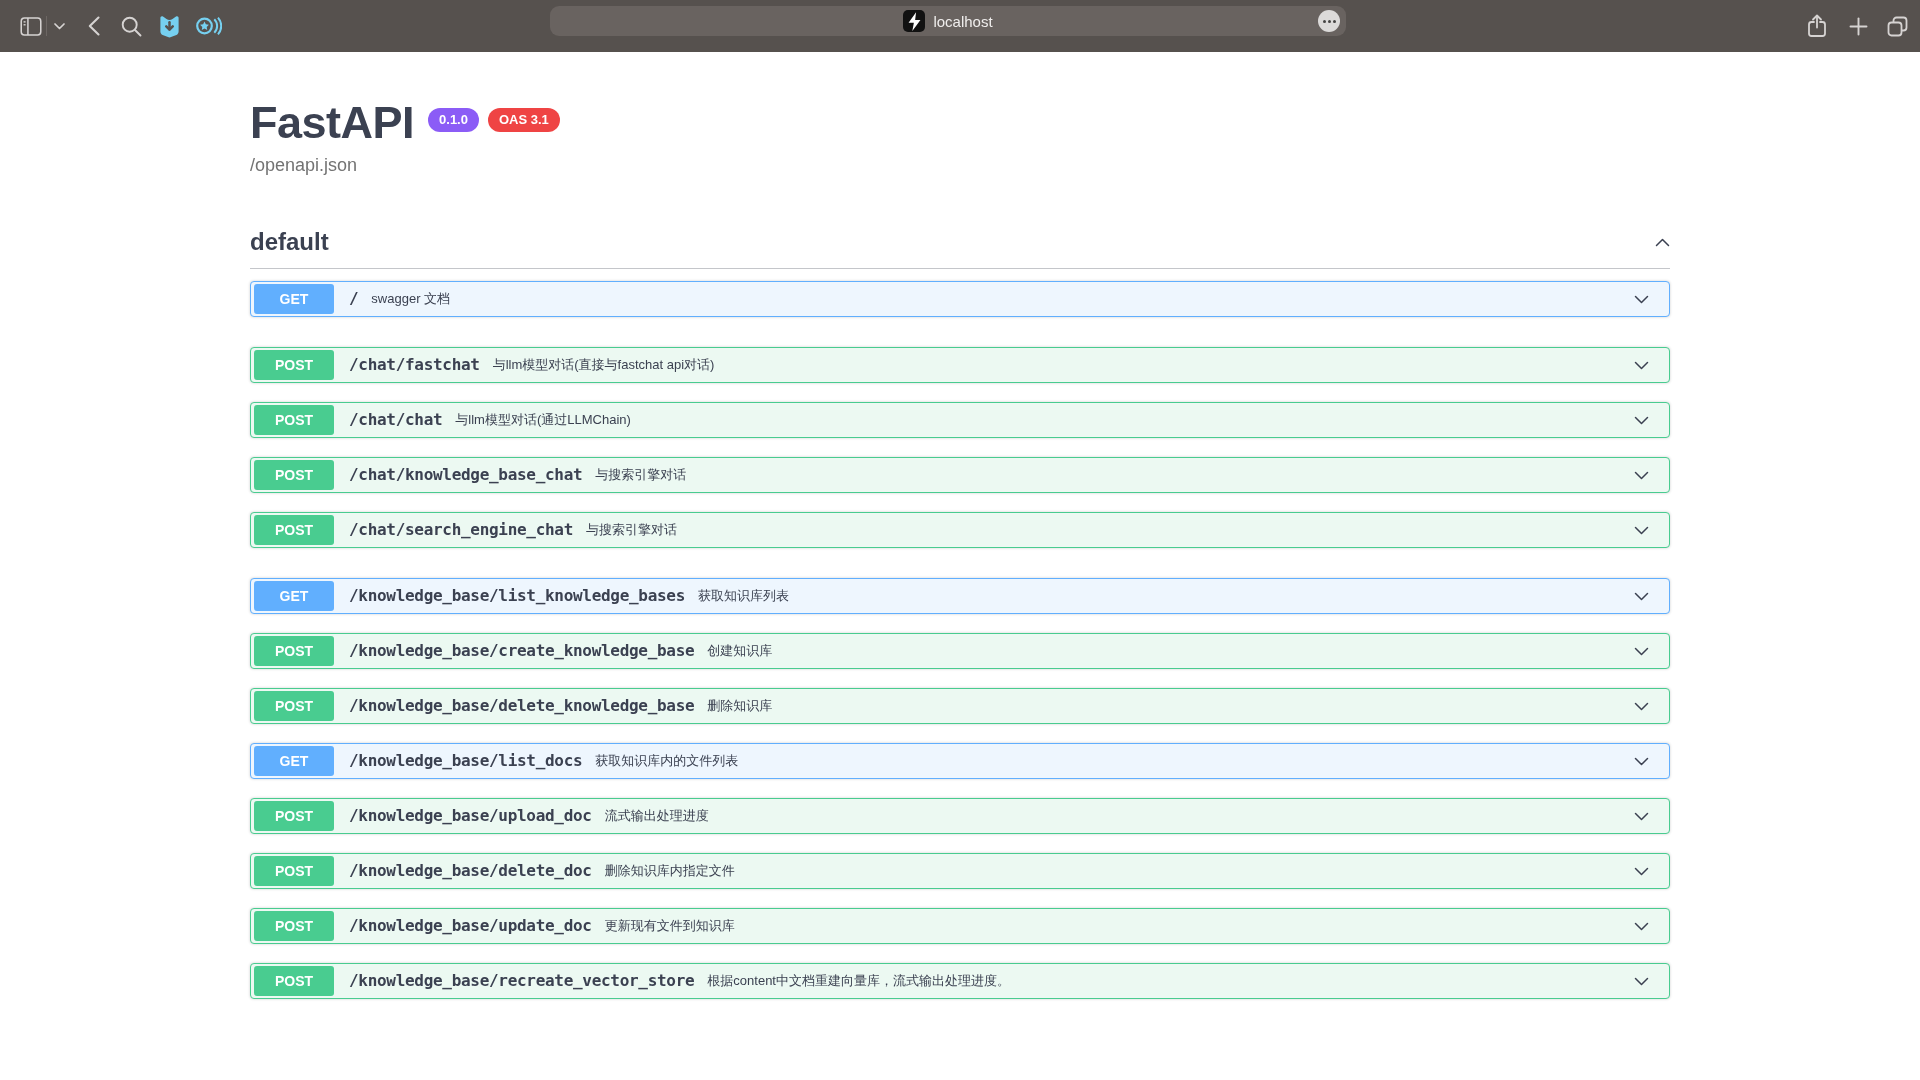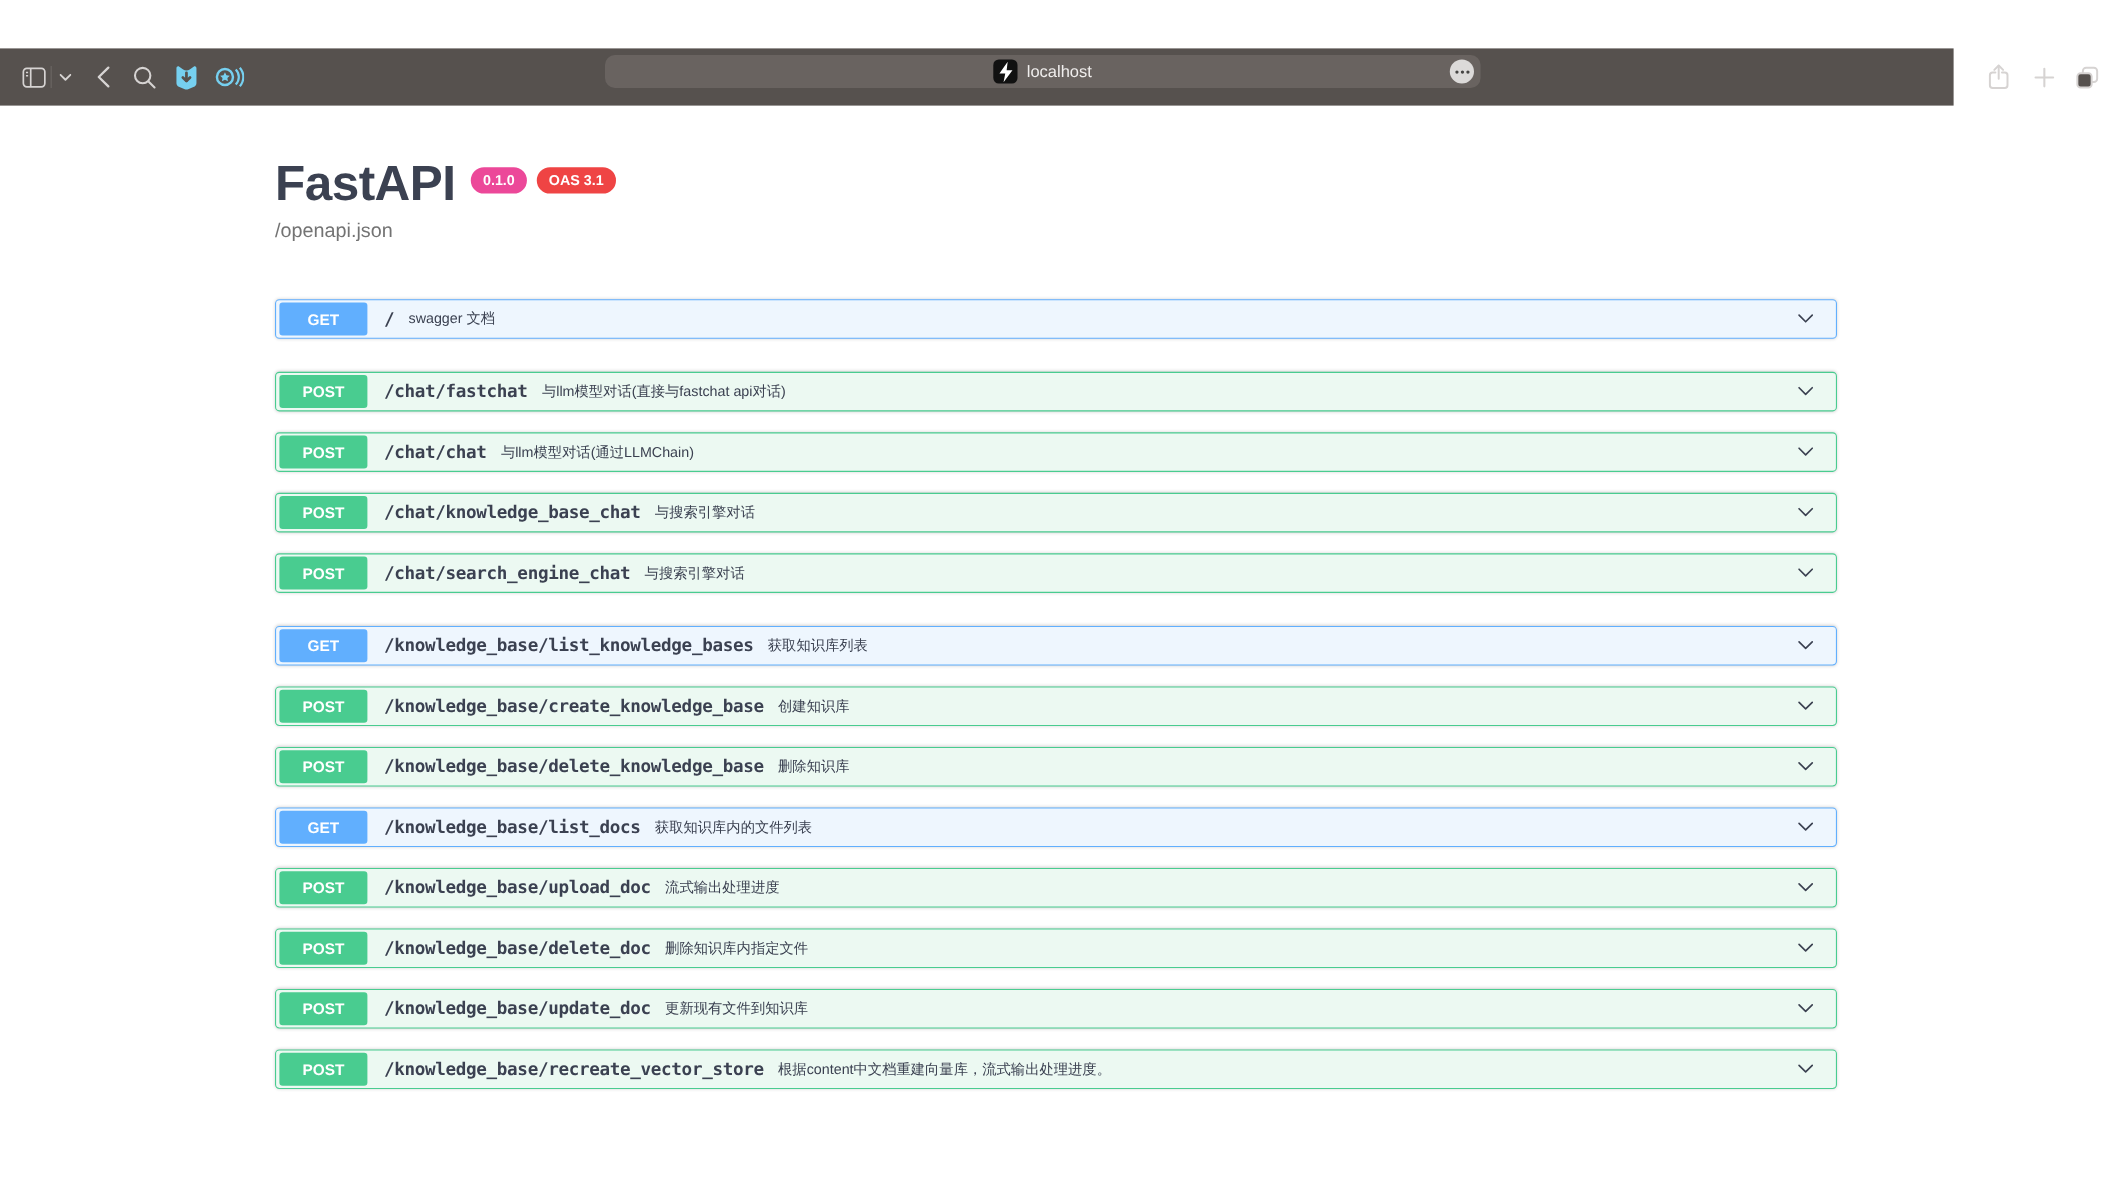"localhost" .chrome { margin-top: 44px -> none; width: 1776px -> 1920px }
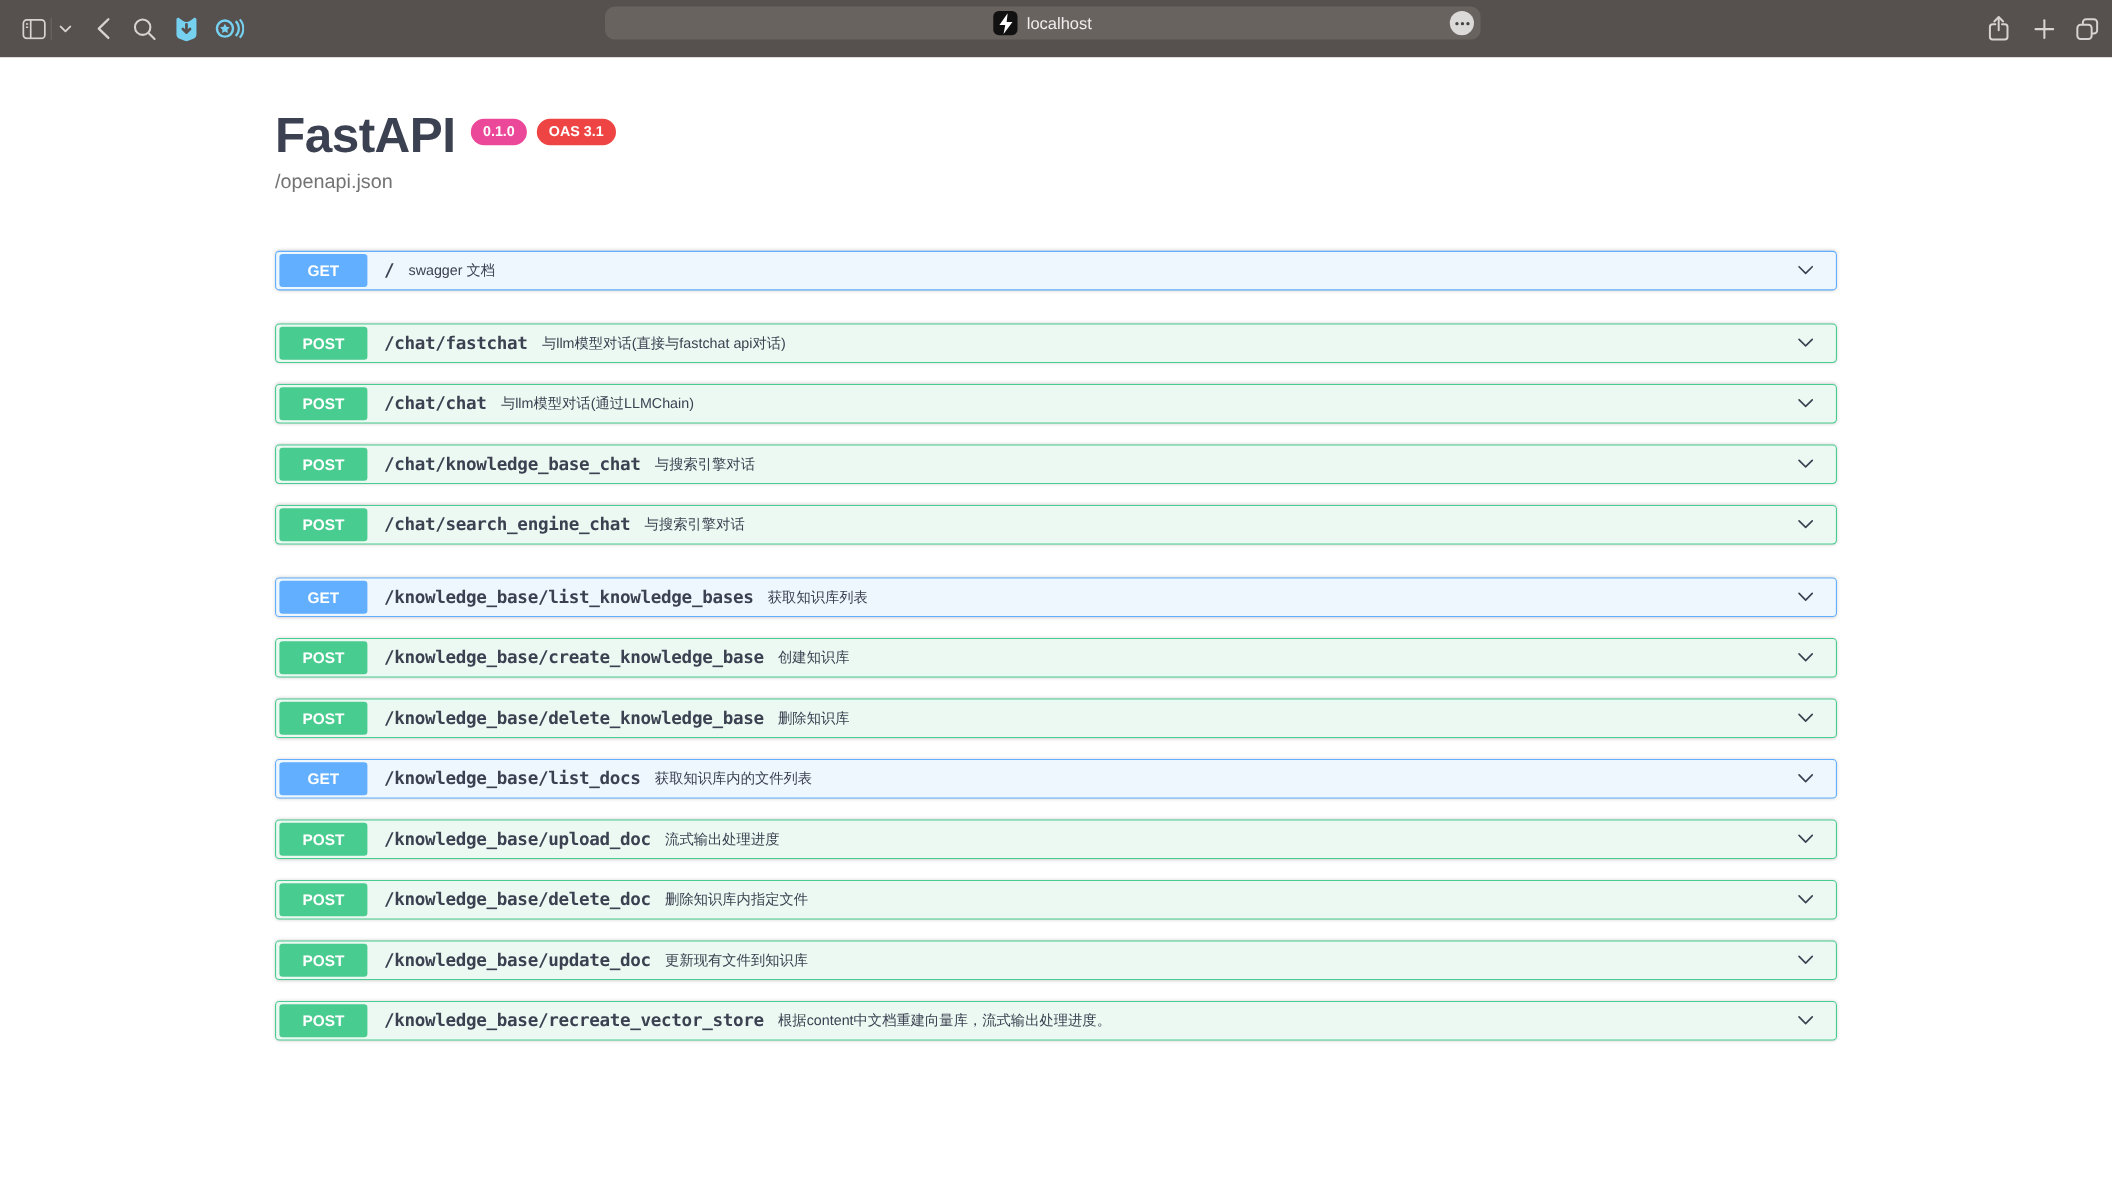"0.1.0" .pill.version { background: #ec4899 -> #8b5cf6 }
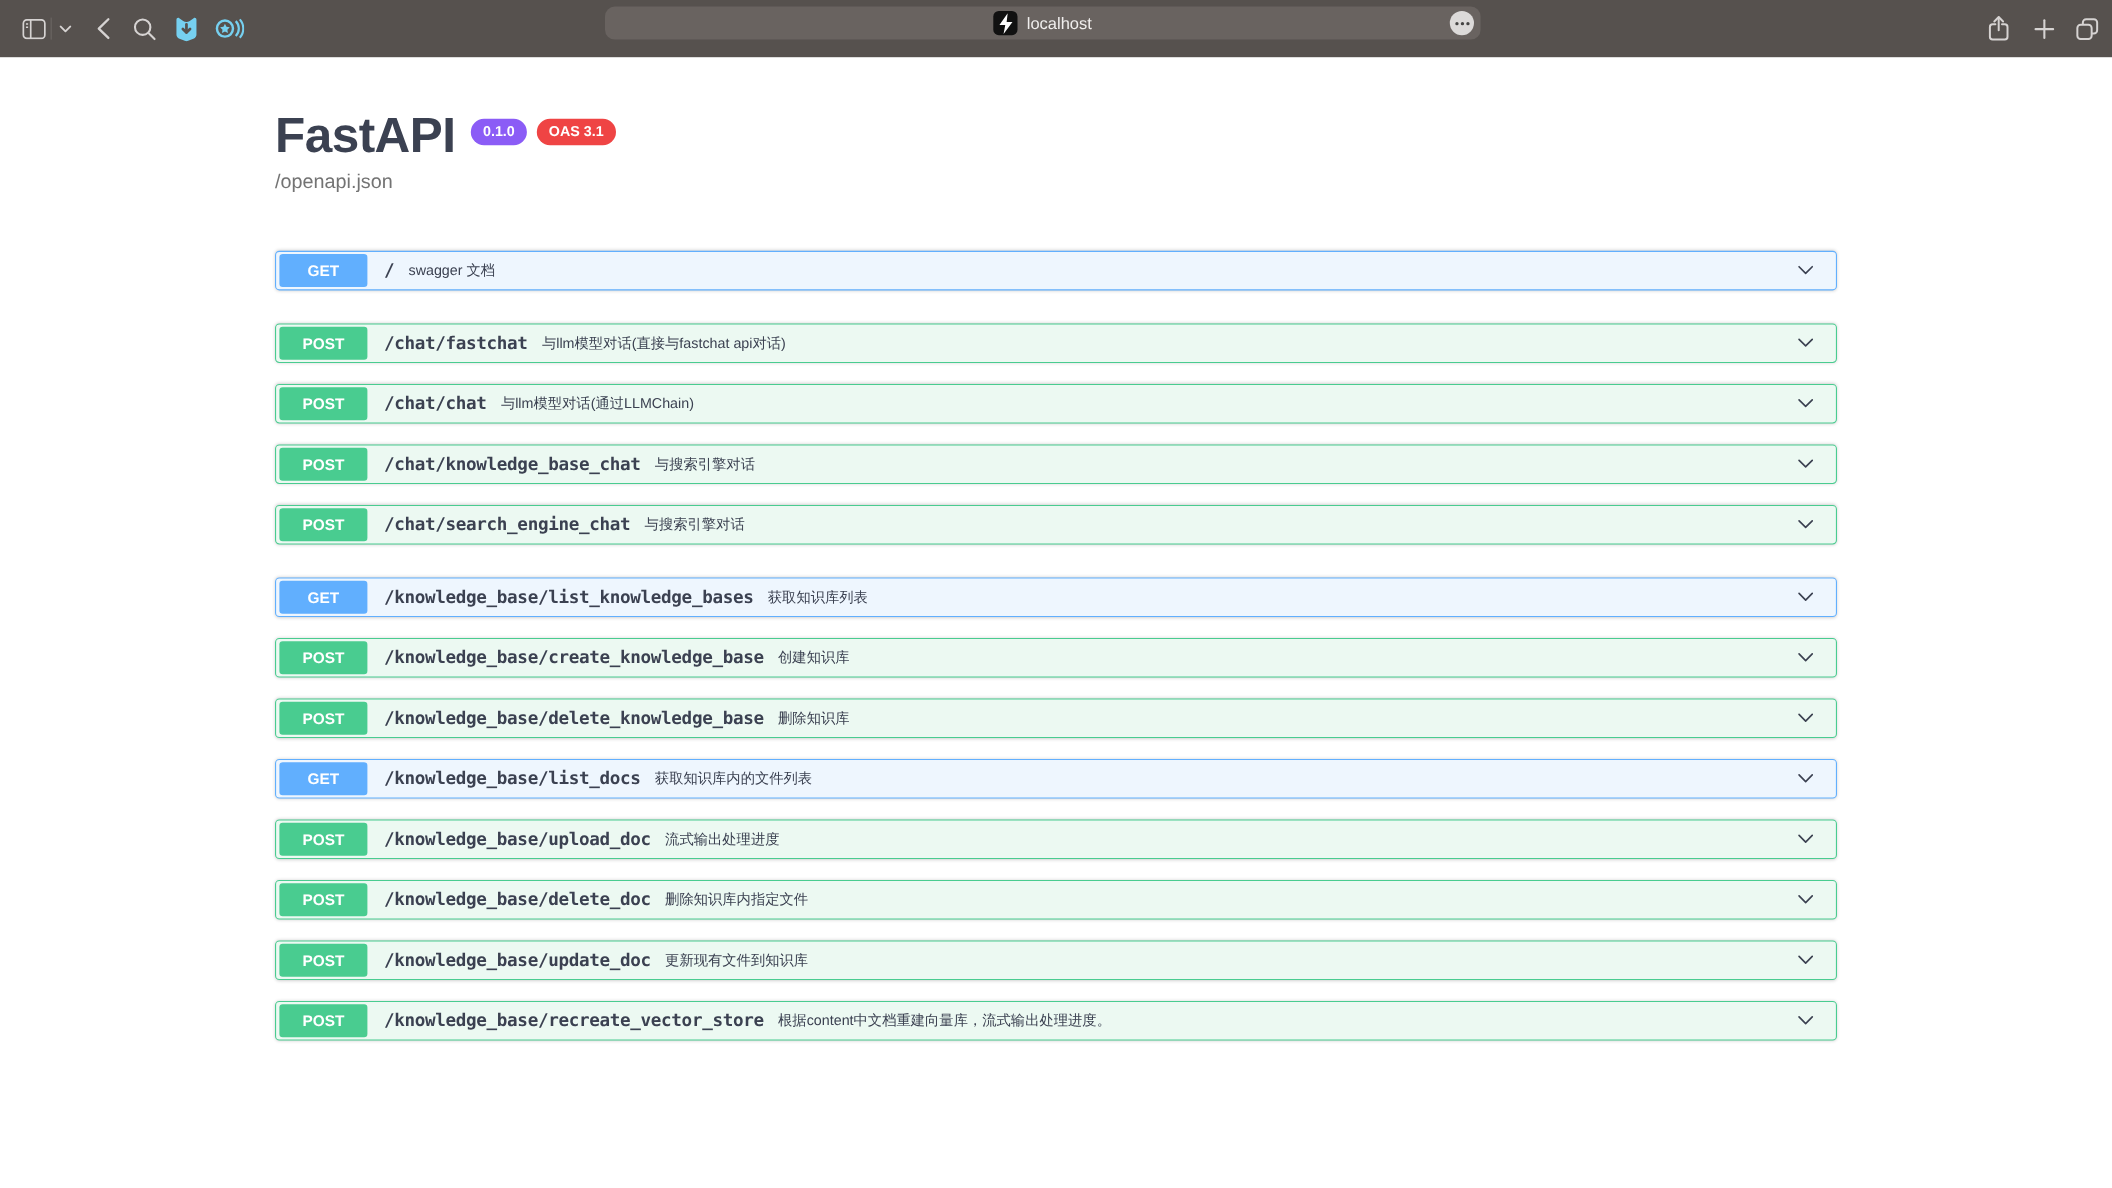"default" div.section-header { html: none -> <div> <span>default</span> <span> <svg> <polyline></polyline> </svg> </span> </div> }
